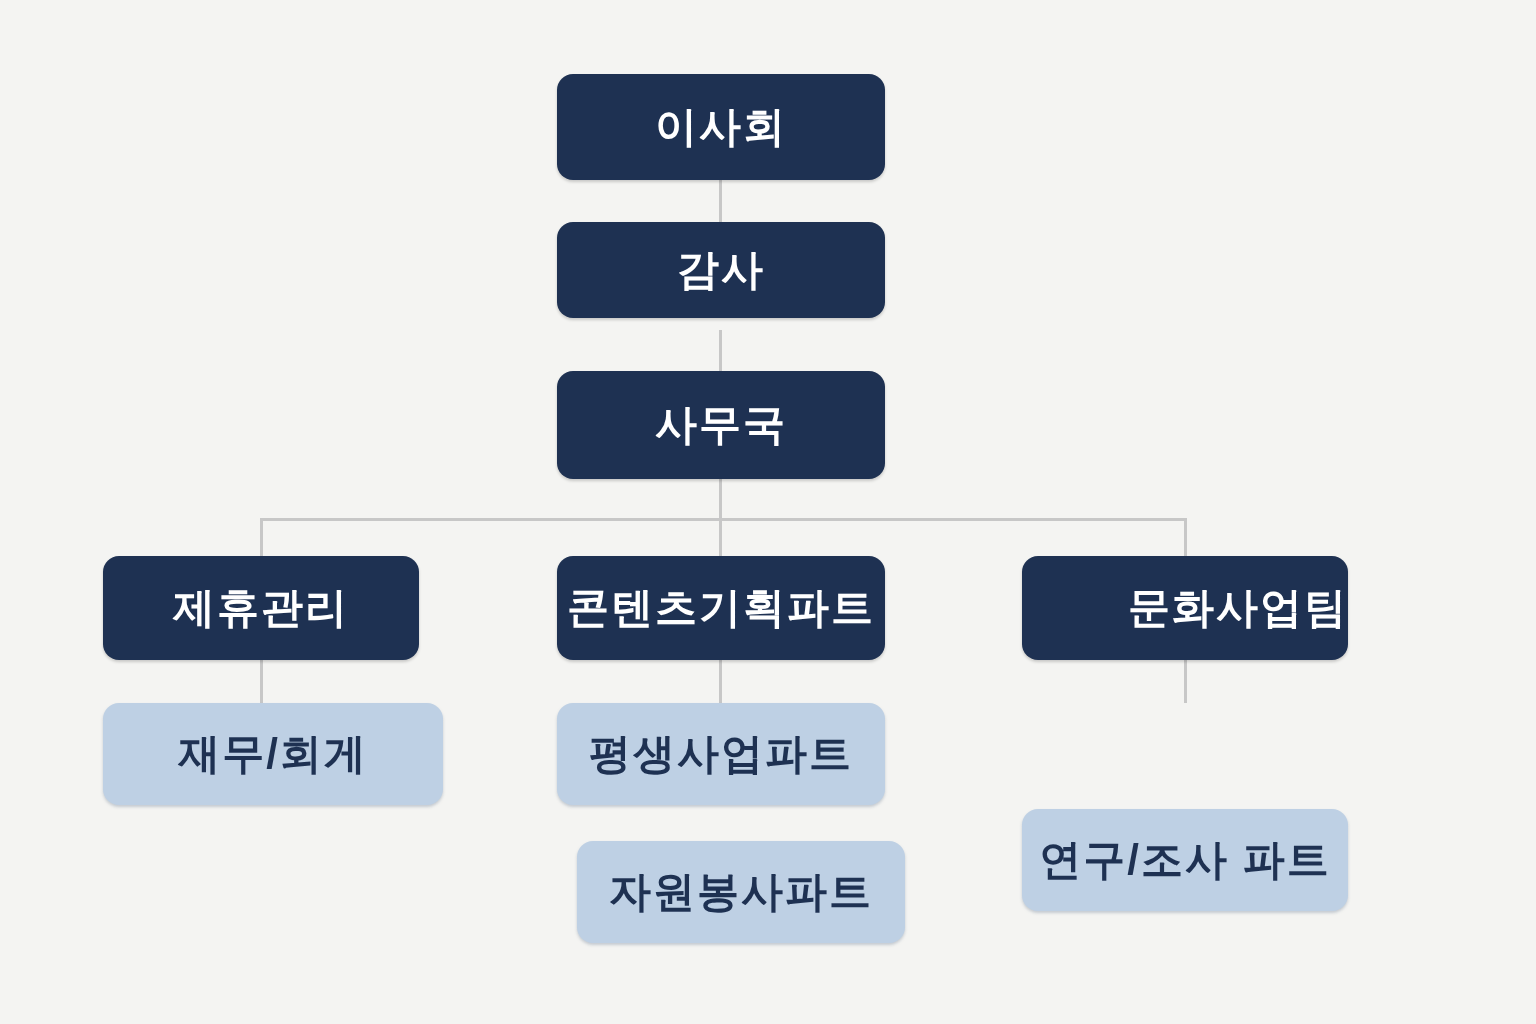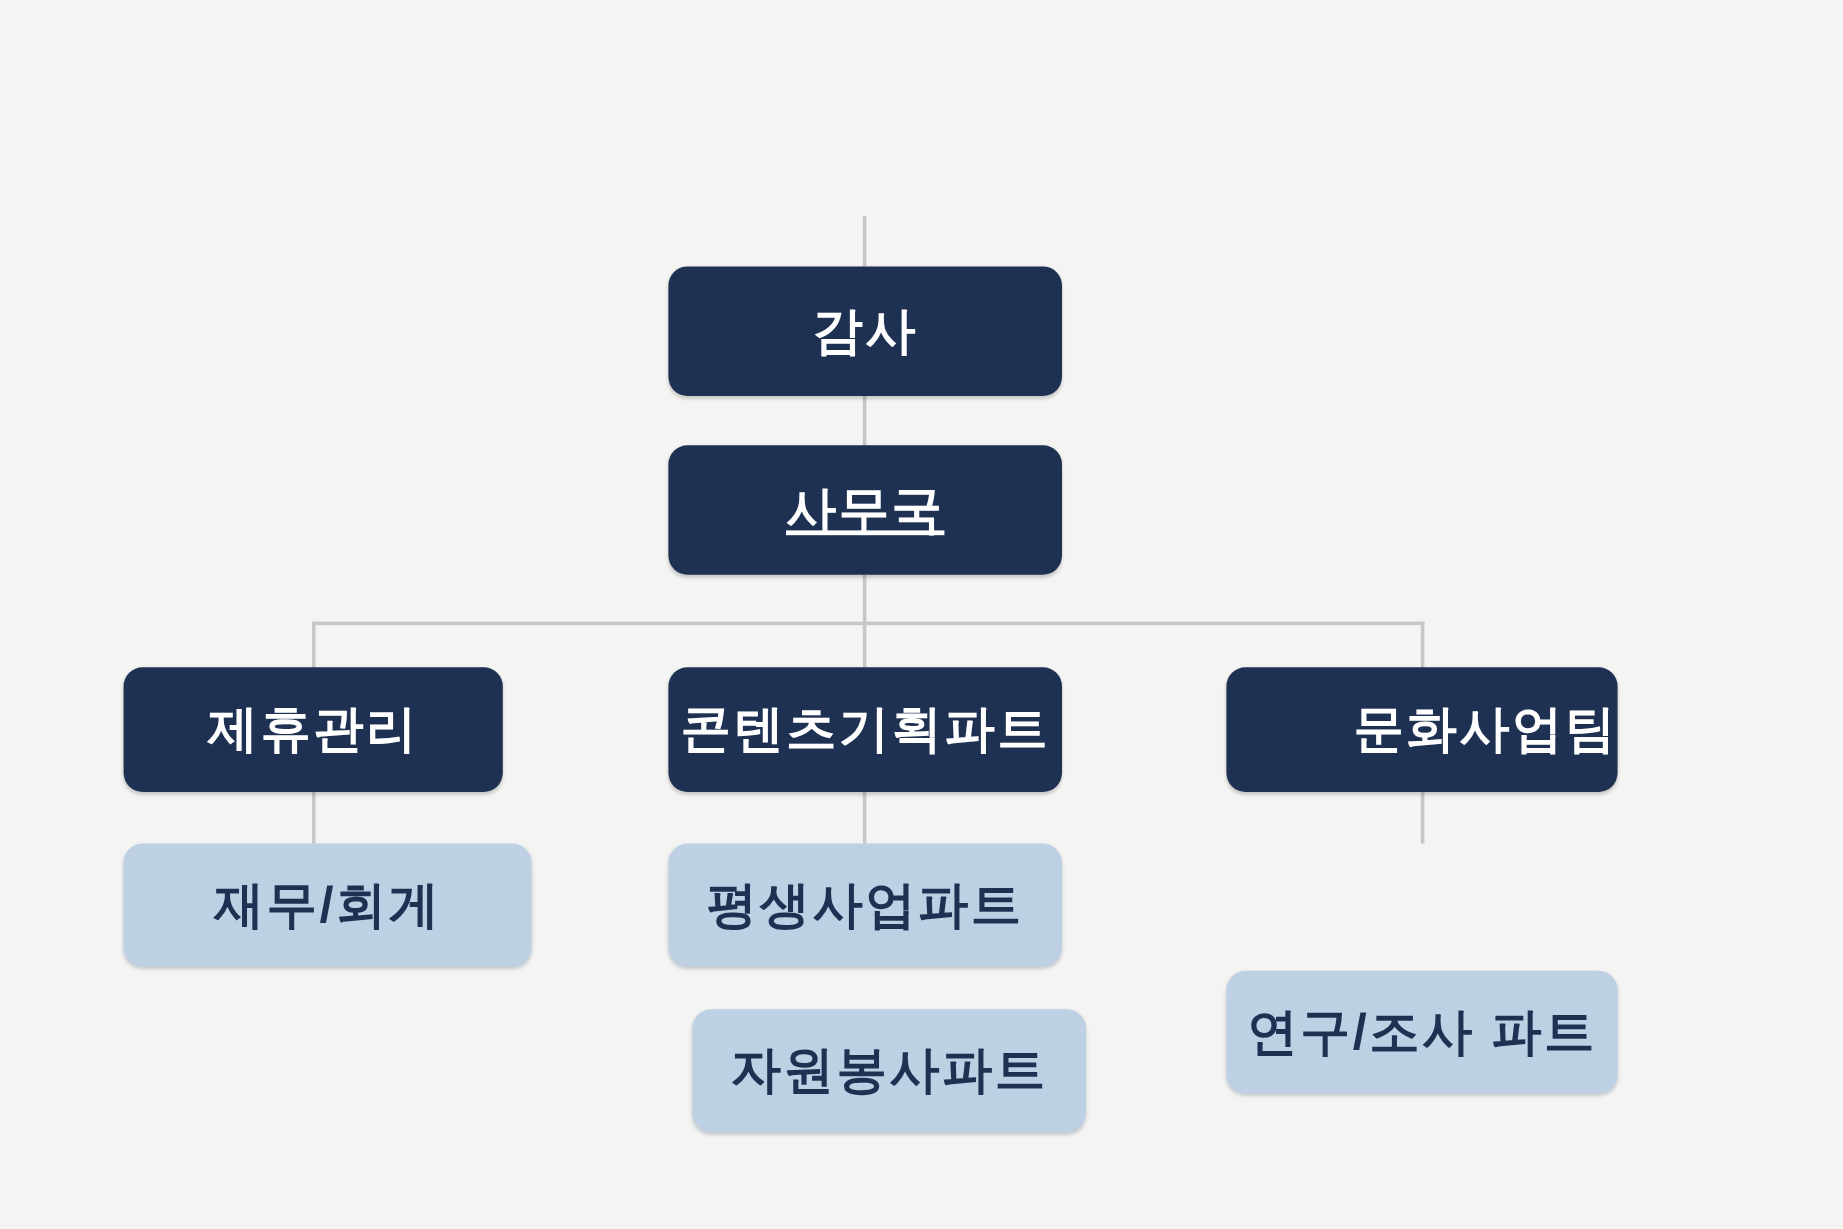"이사회" div.node { html: none -> <div> <span>이사회</span> </div> }
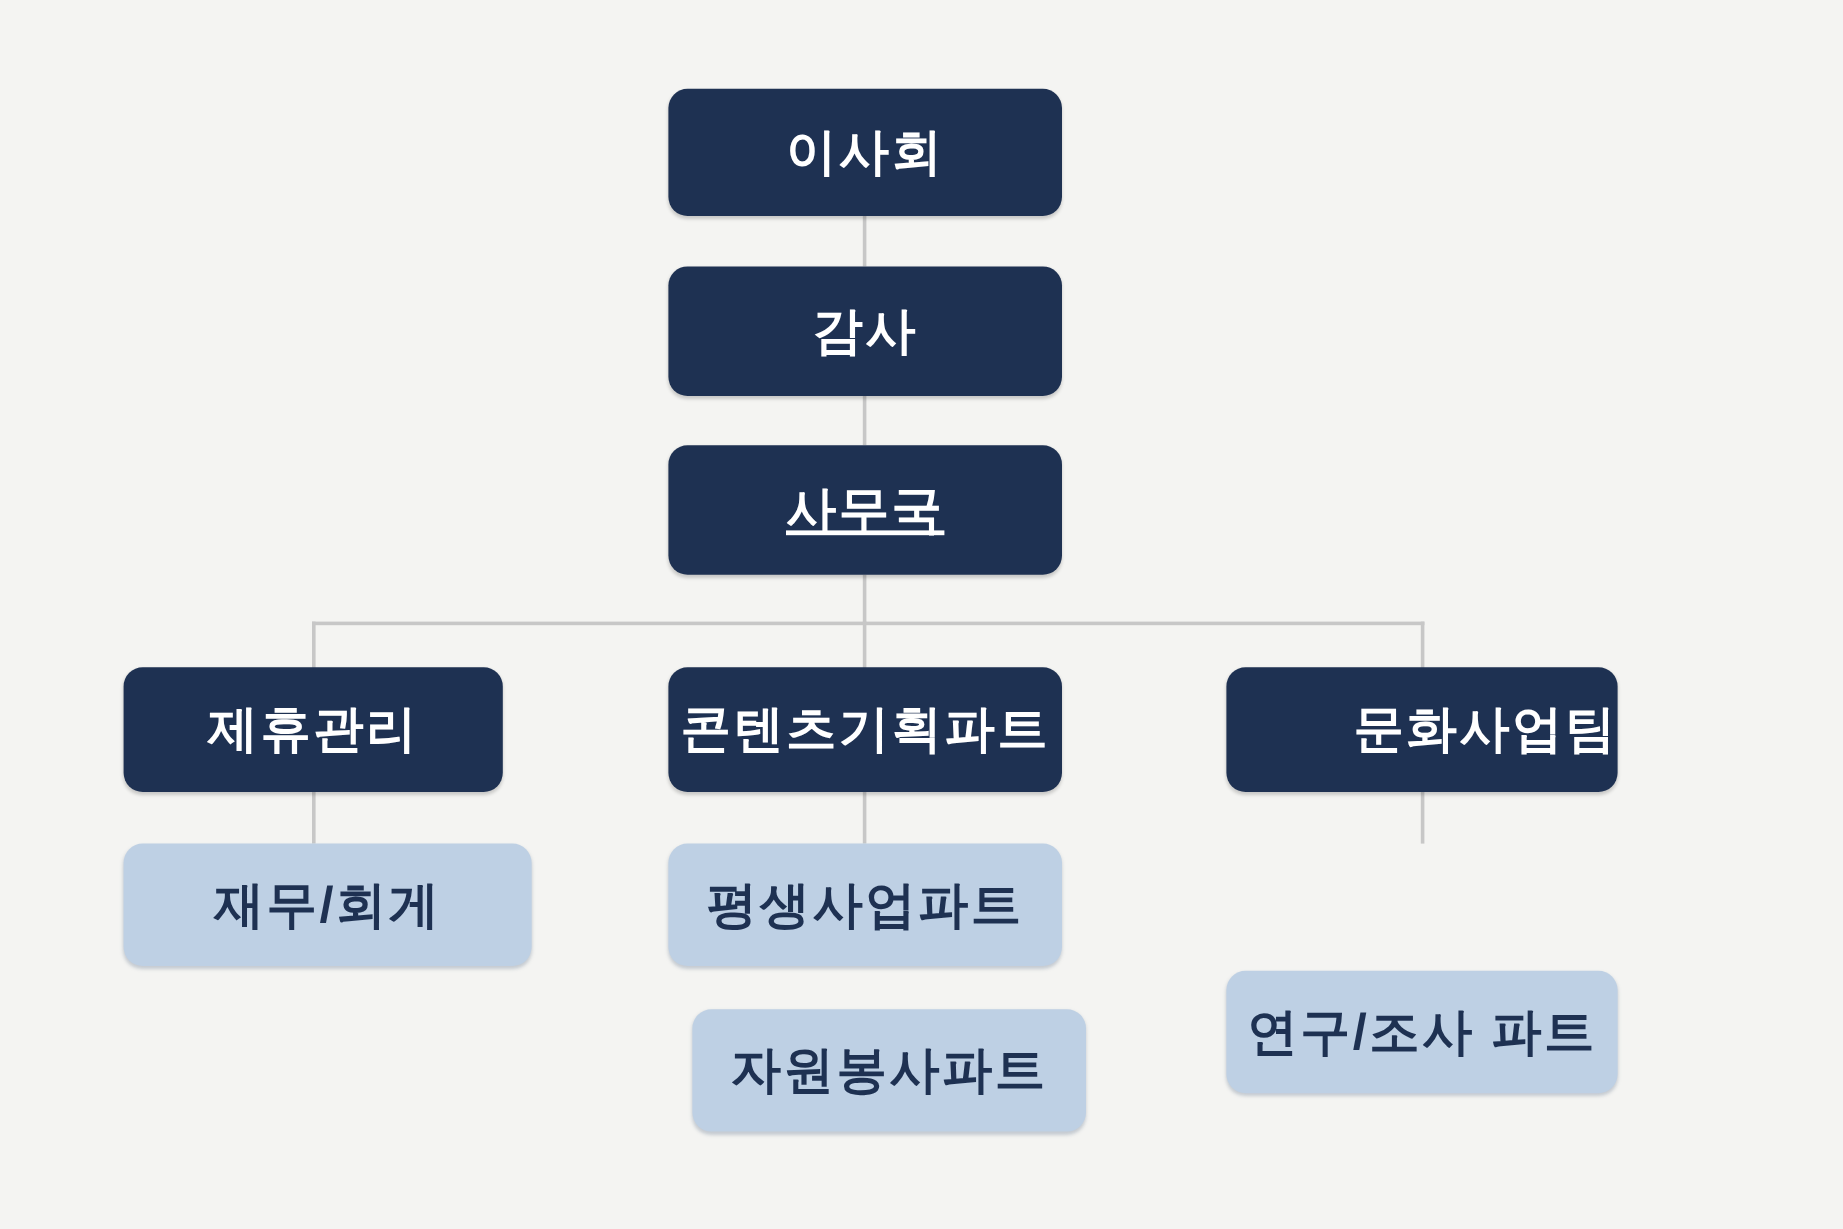"감사" div.node { height: 108px -> 96px }
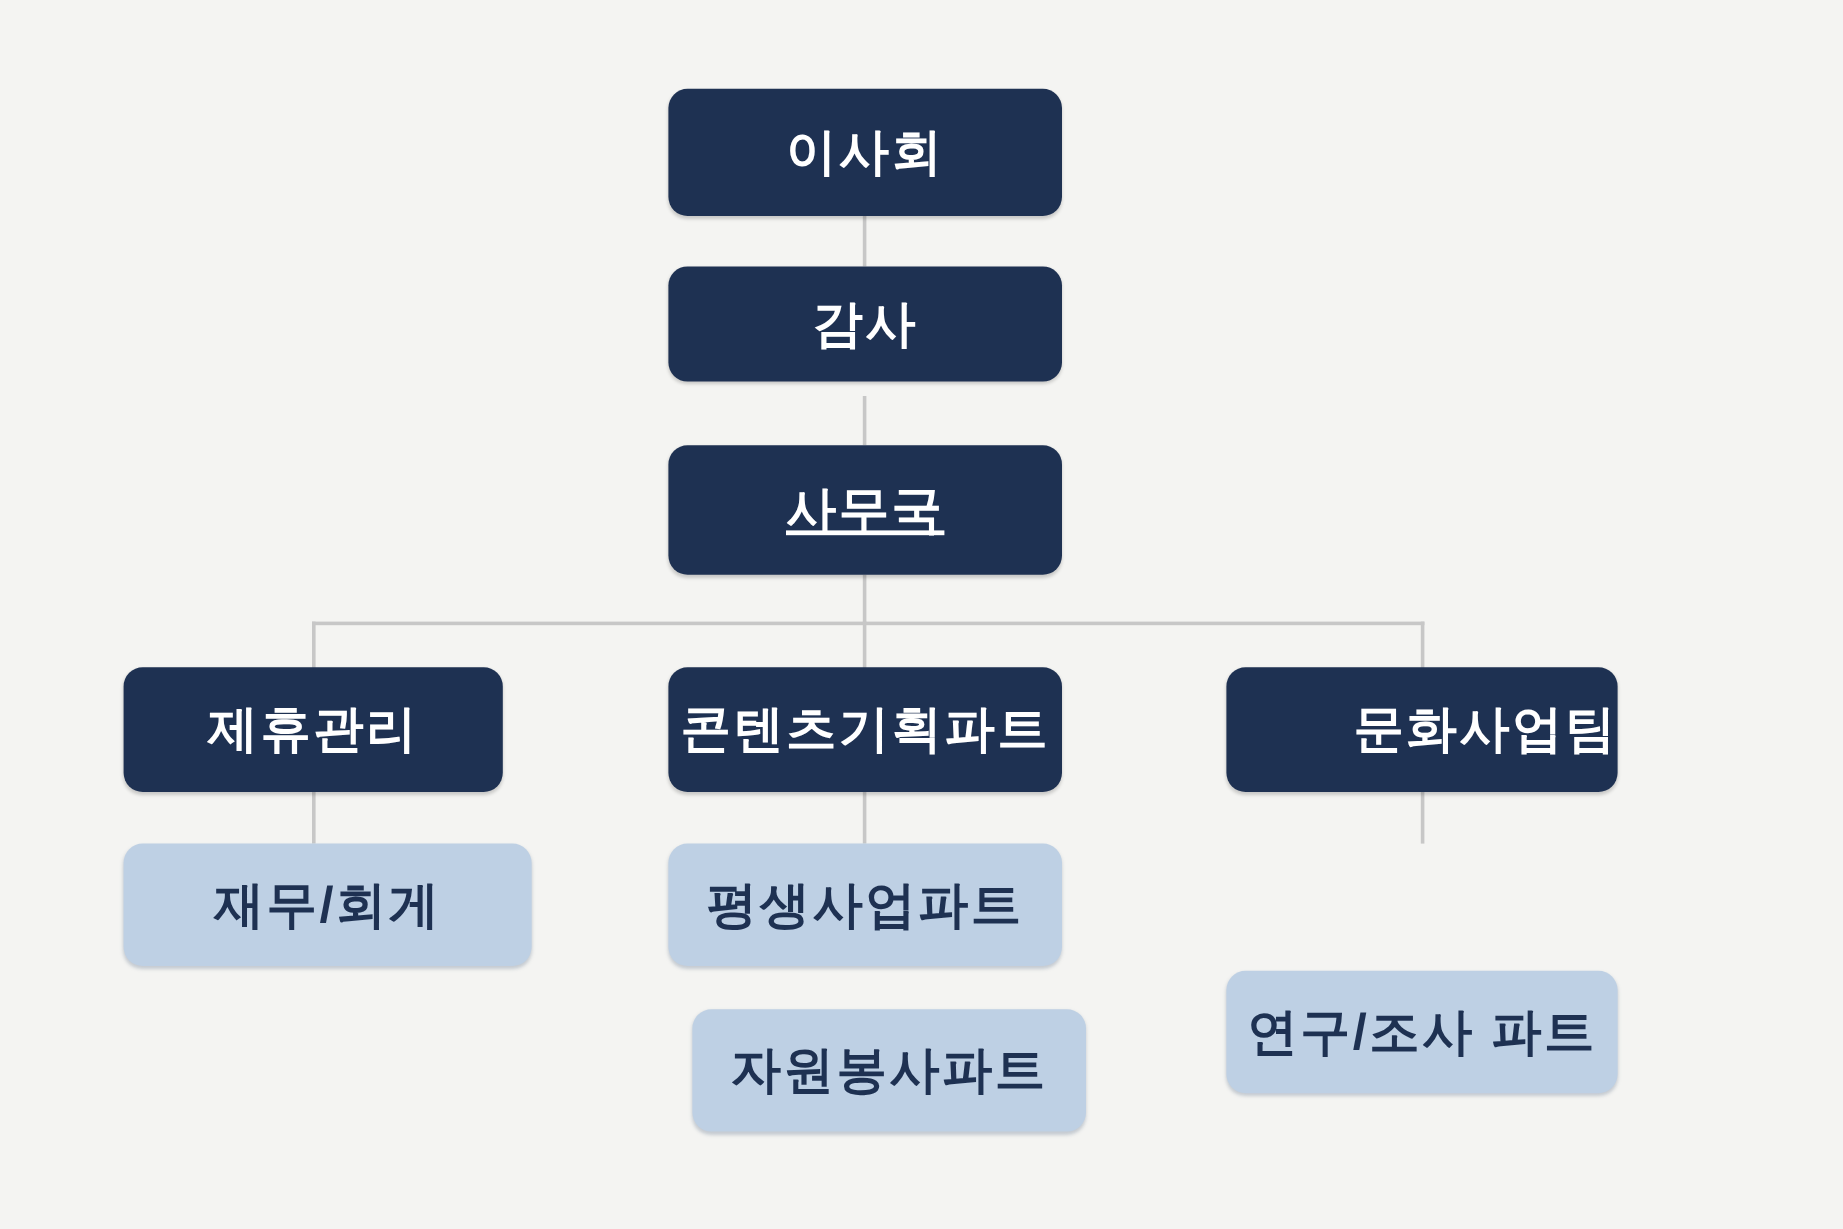"사무국" div.node { text-decoration: underline -> none }
